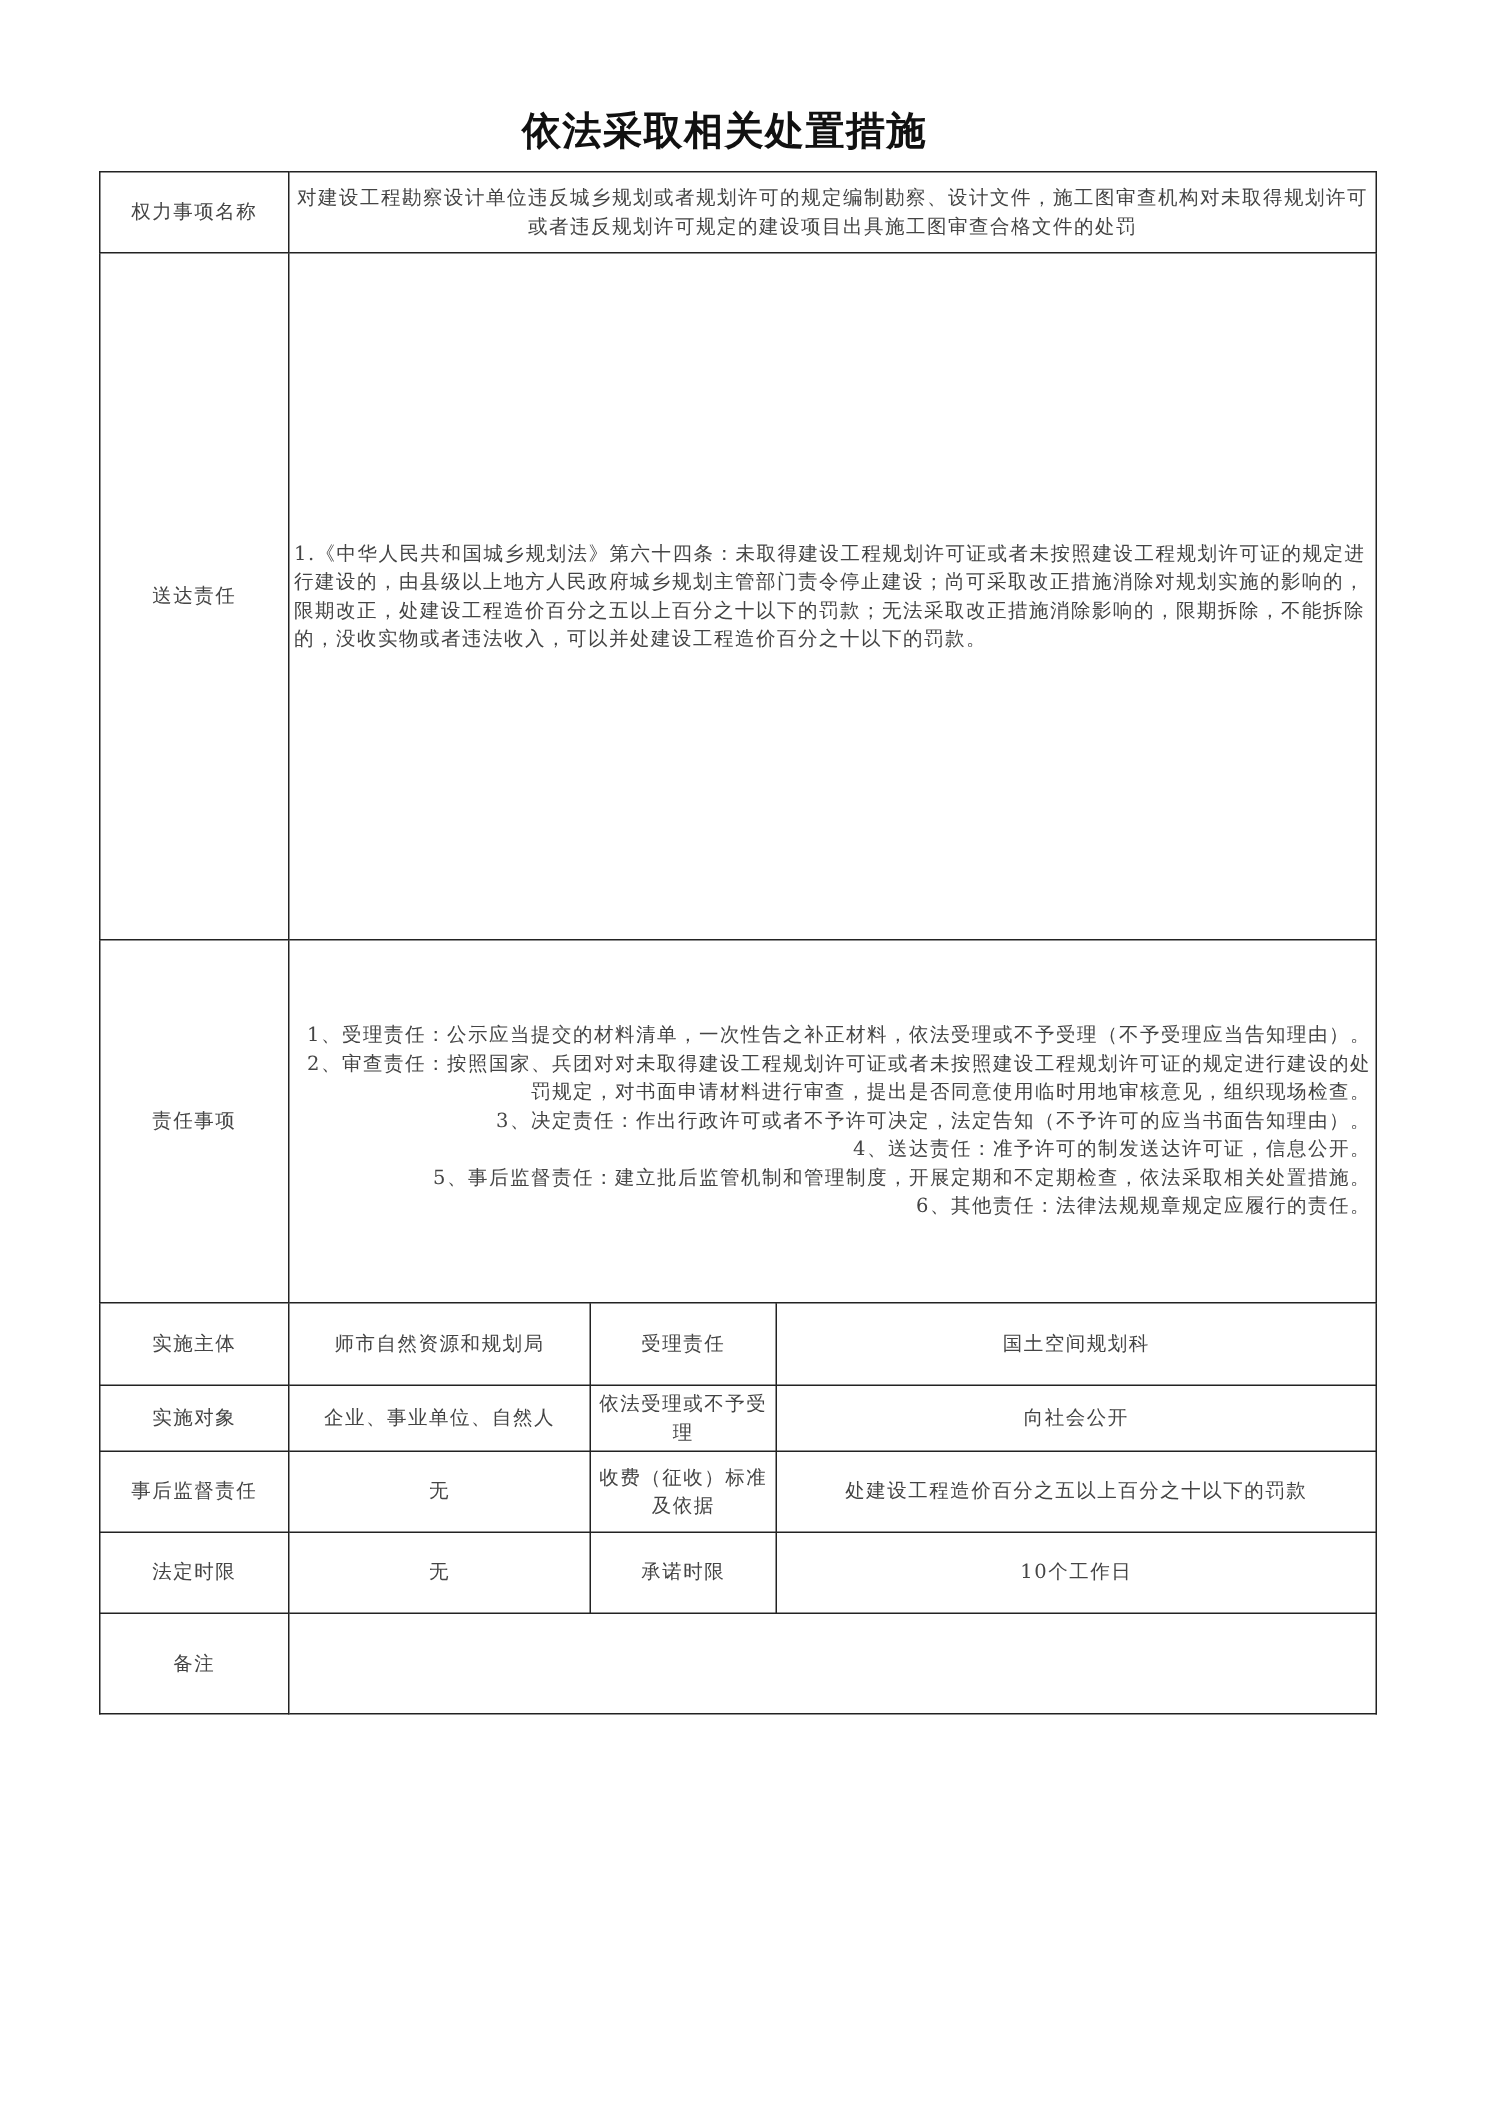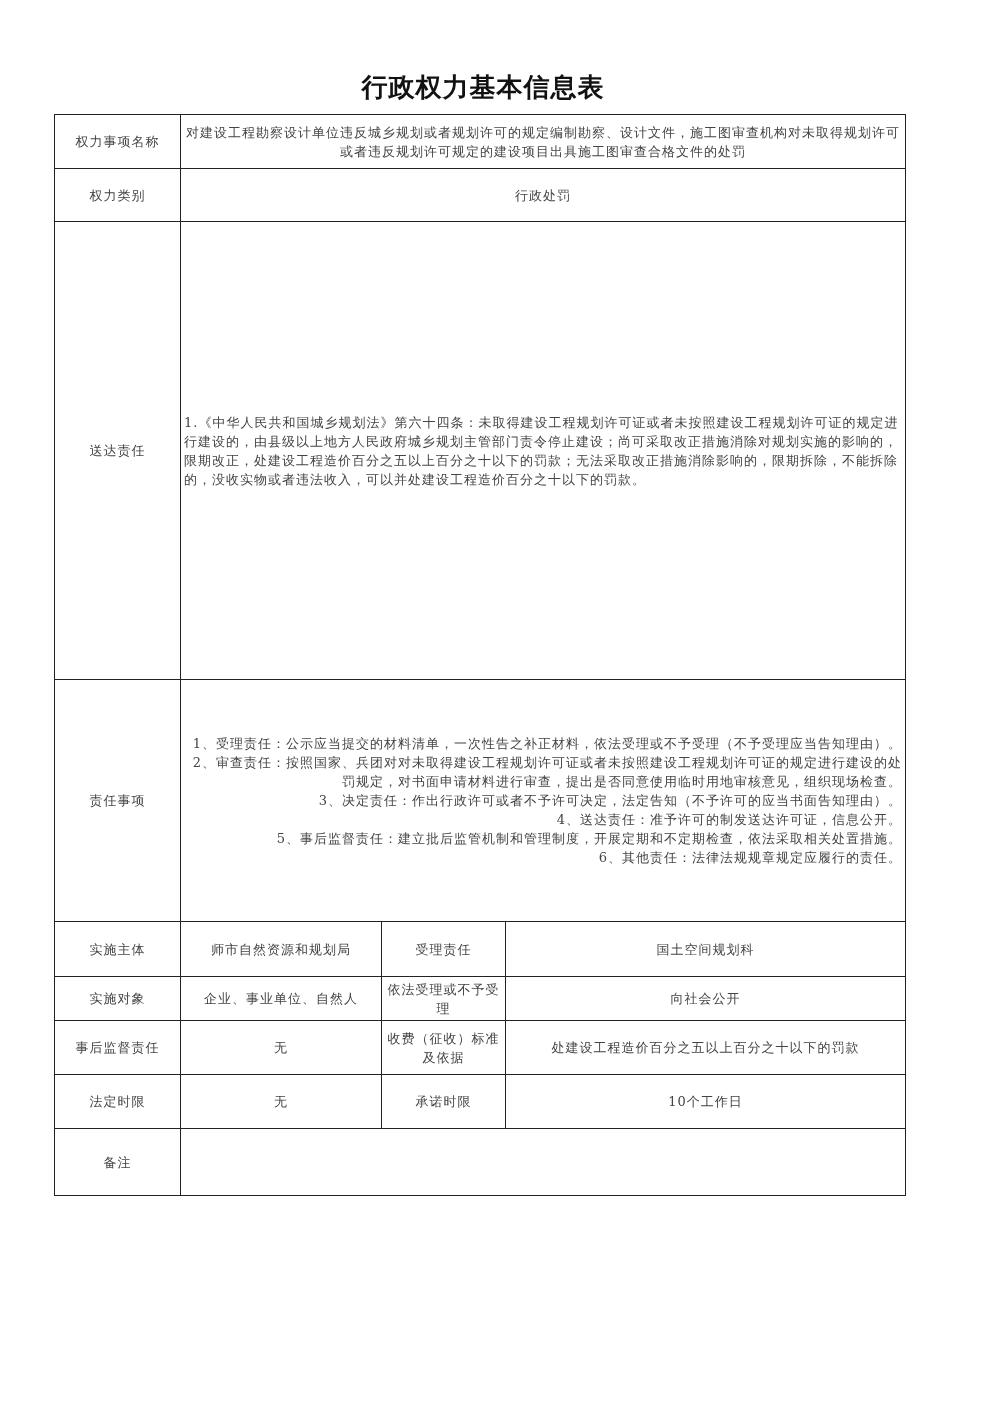"行政权力基本信息表" div.title { text: 行政权力基本信息表 -> 依法采取相关处置措施 }
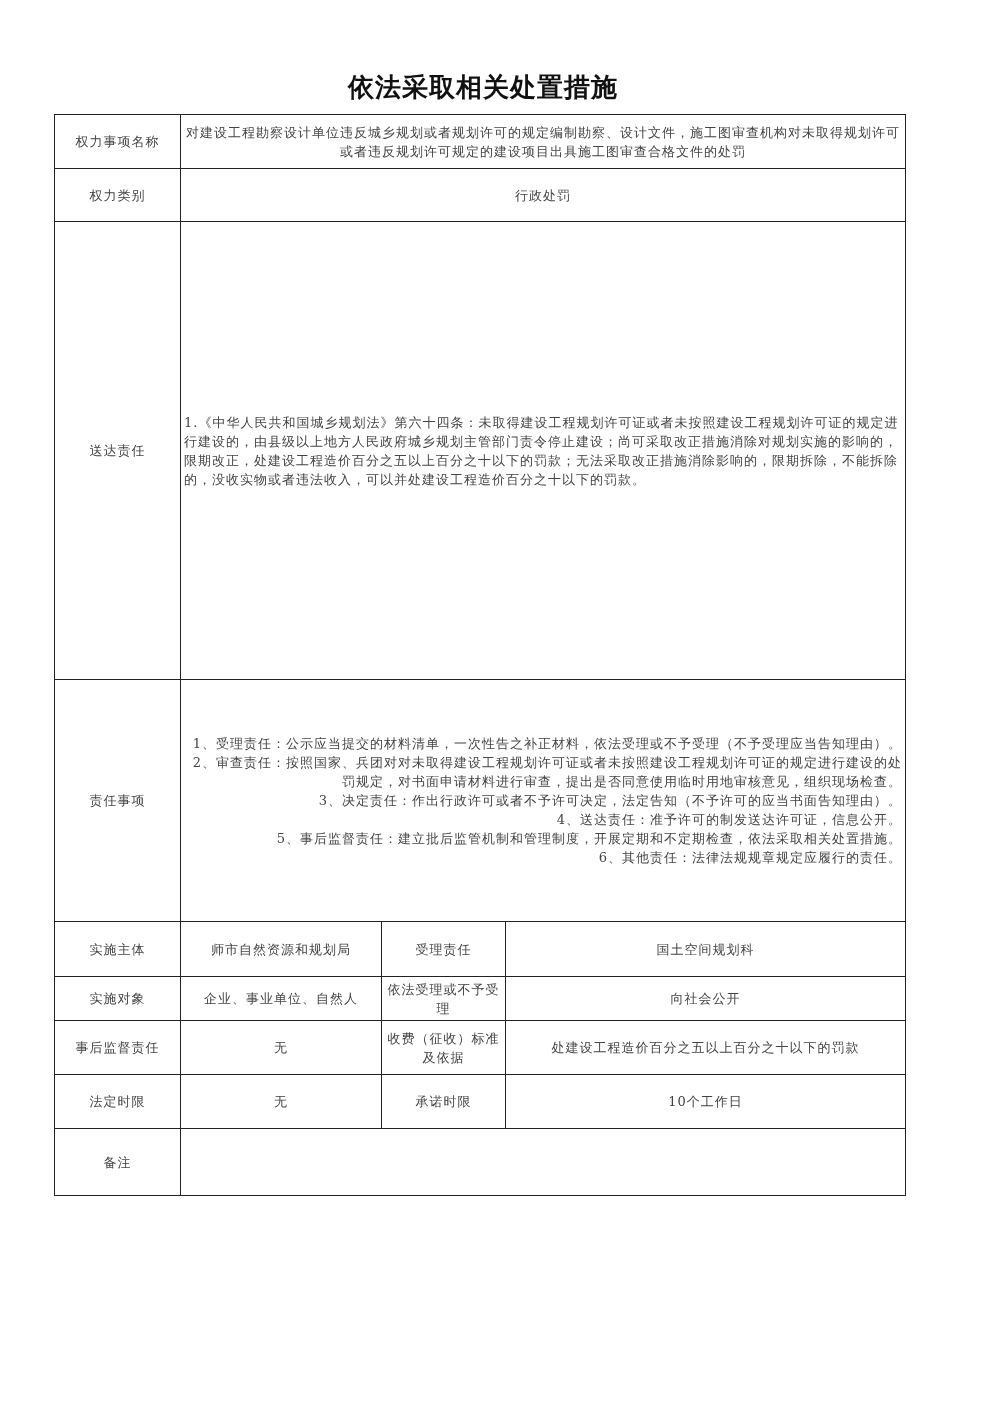"权力事项名称" table { left: 54px -> 66px }
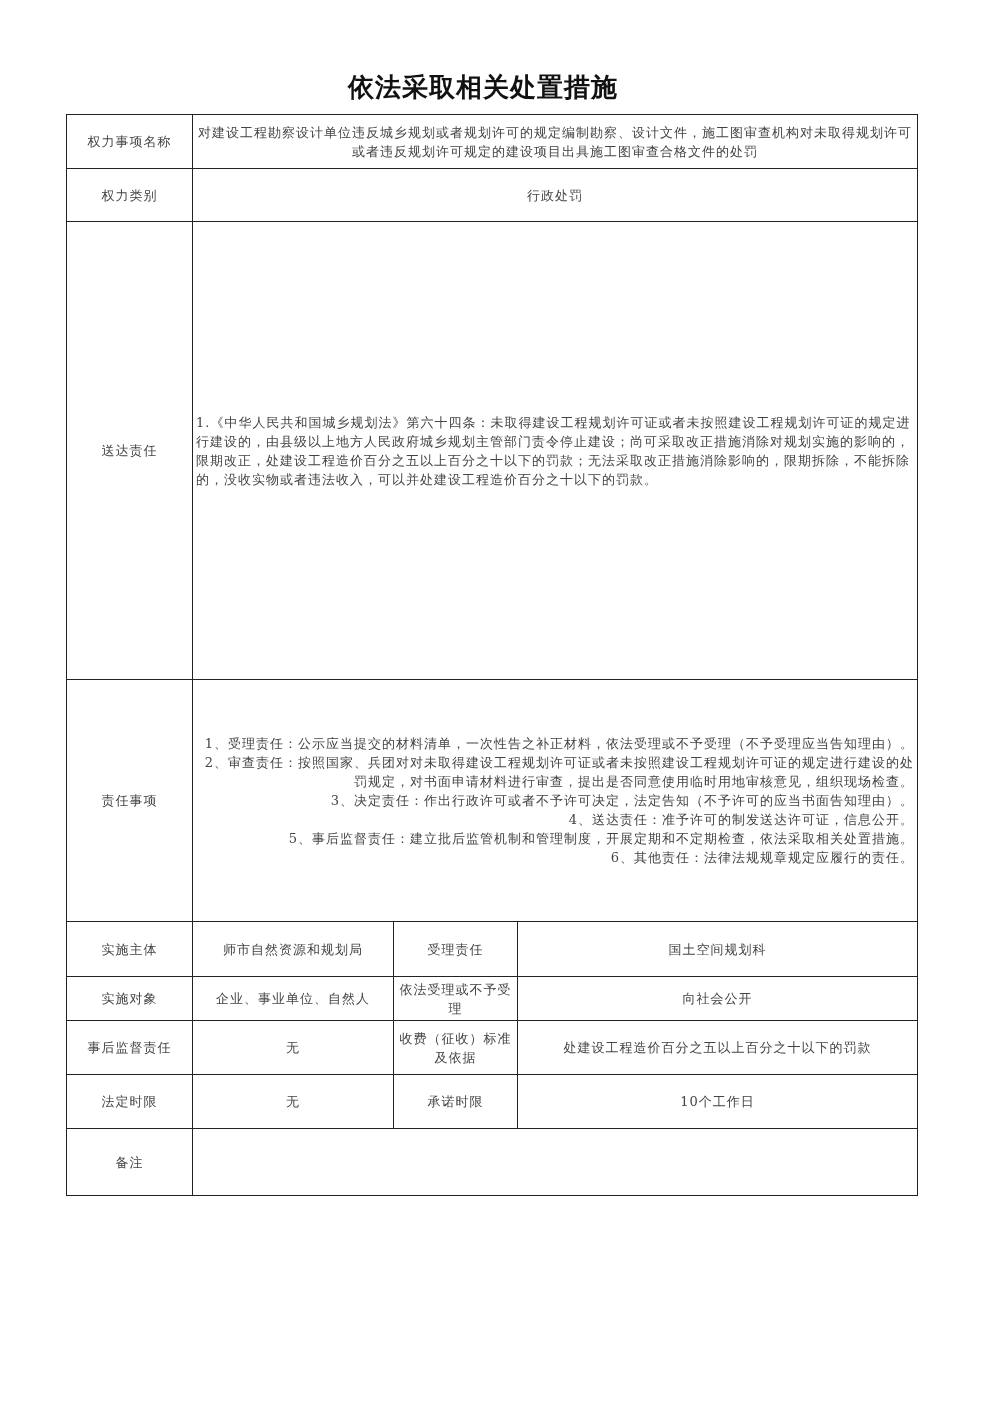"权力类别" tr { html: <tr> <td>权力类别</td> <td>行政处罚</td> </tr> -> none }
